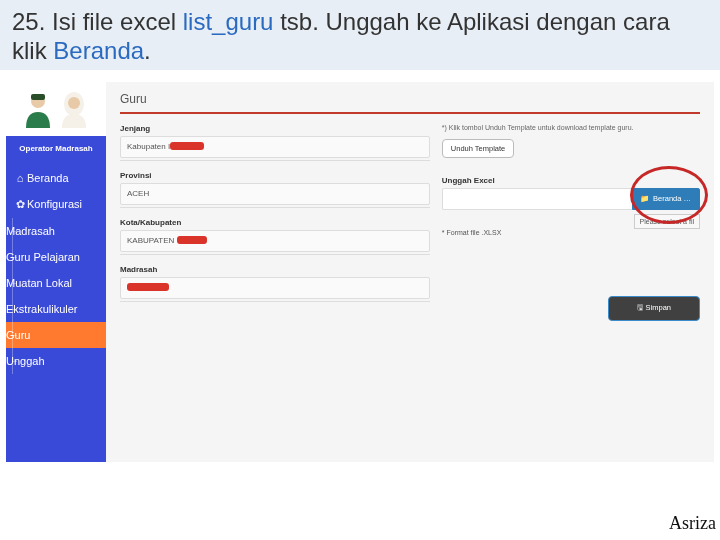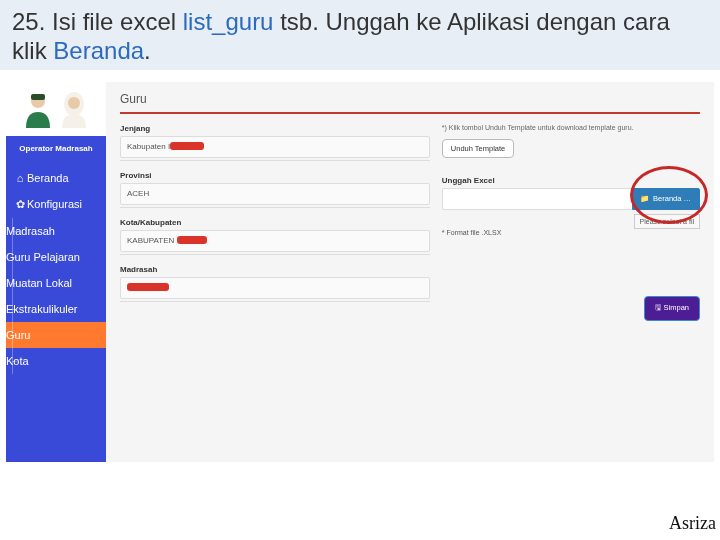"🖫 Simpan" .btn-save { background: #4c1d95 -> #404040; padding: 5px 10px -> 5px 28px }
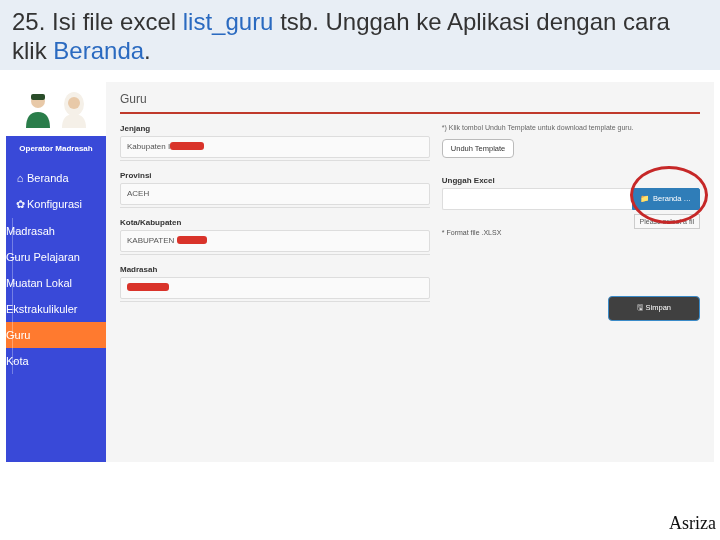"Kota" span { text: Kota -> Unggah }
